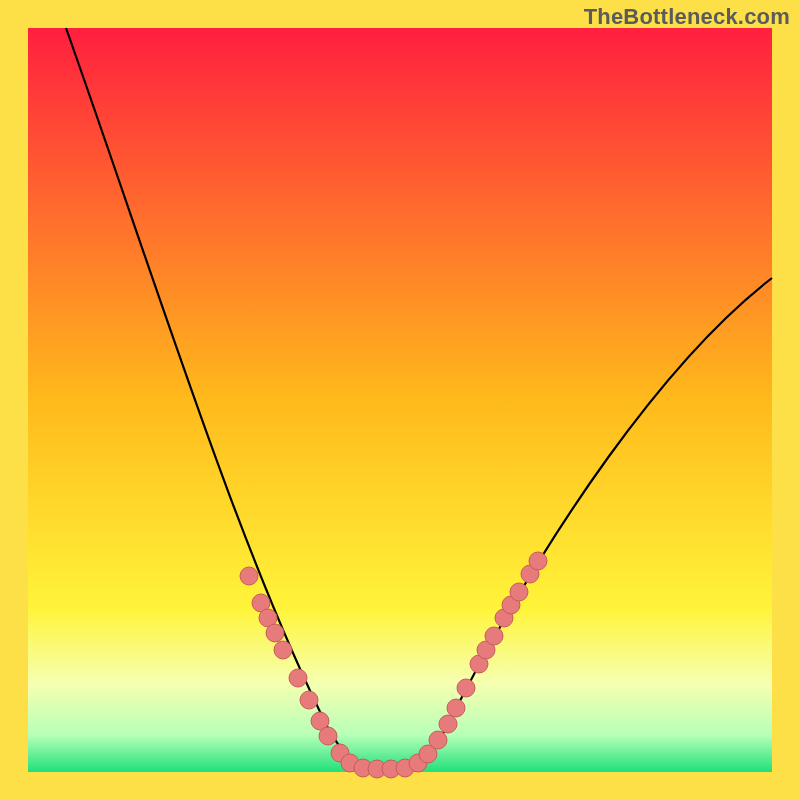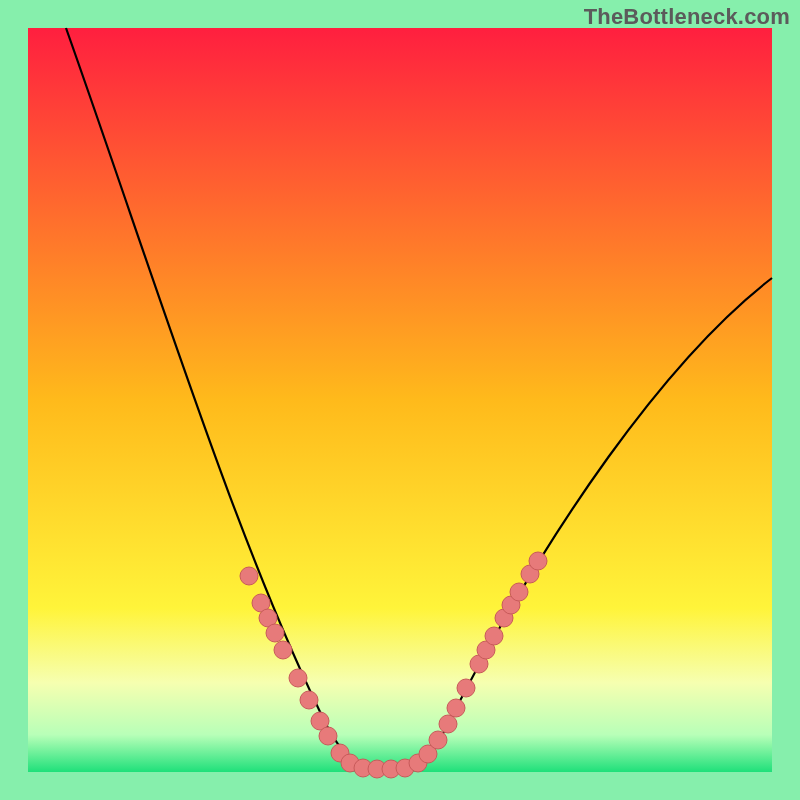"TheBottleneck.com" .frame { background: #86efac -> #fde047 }
